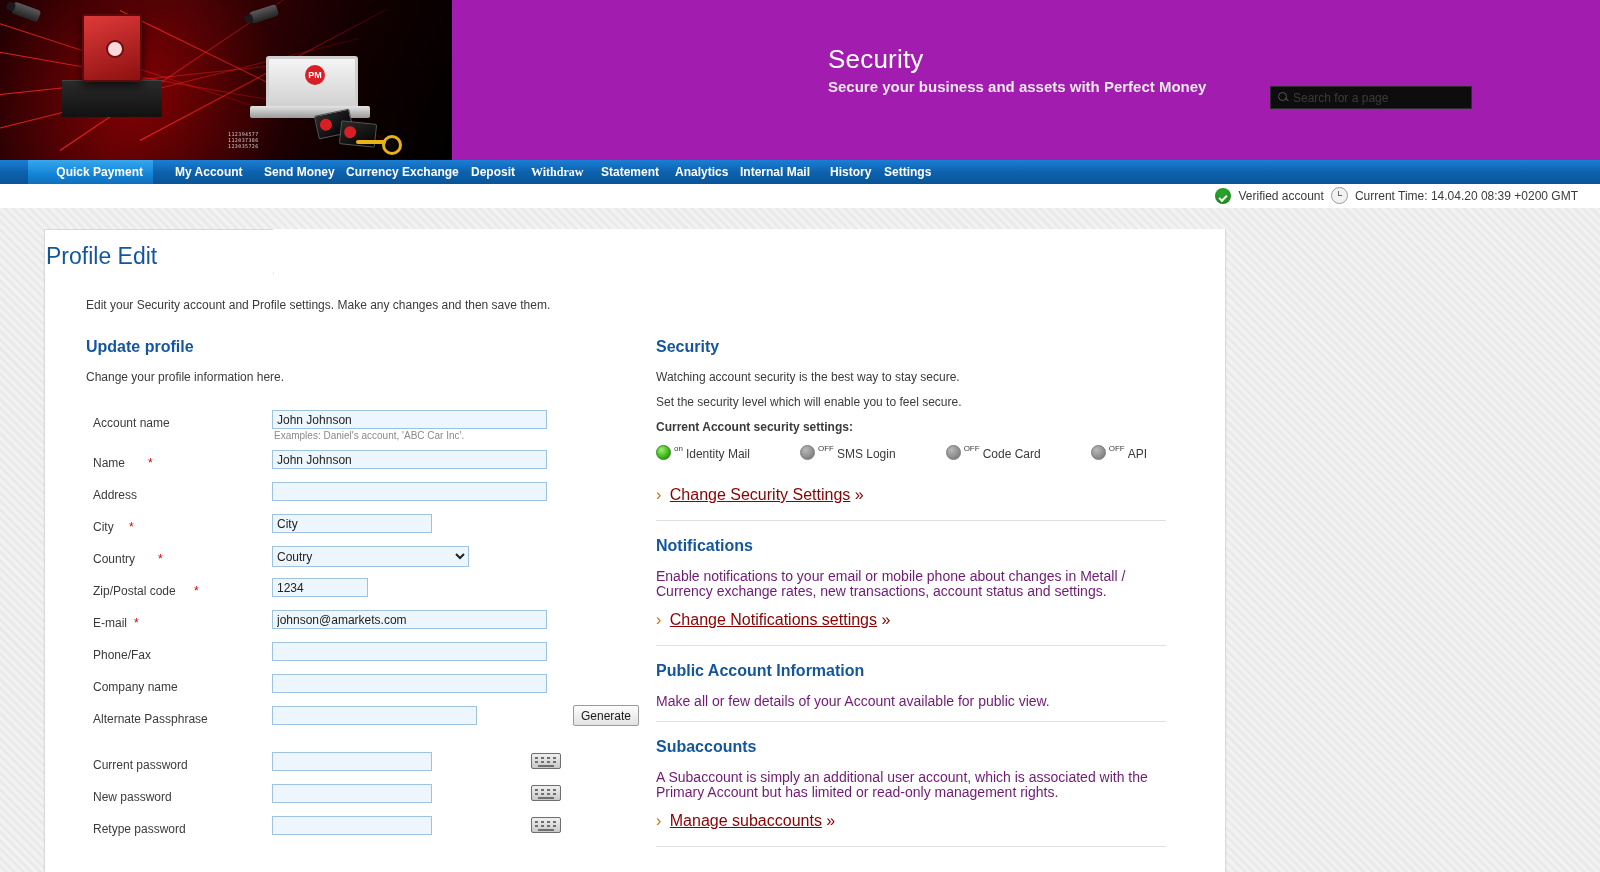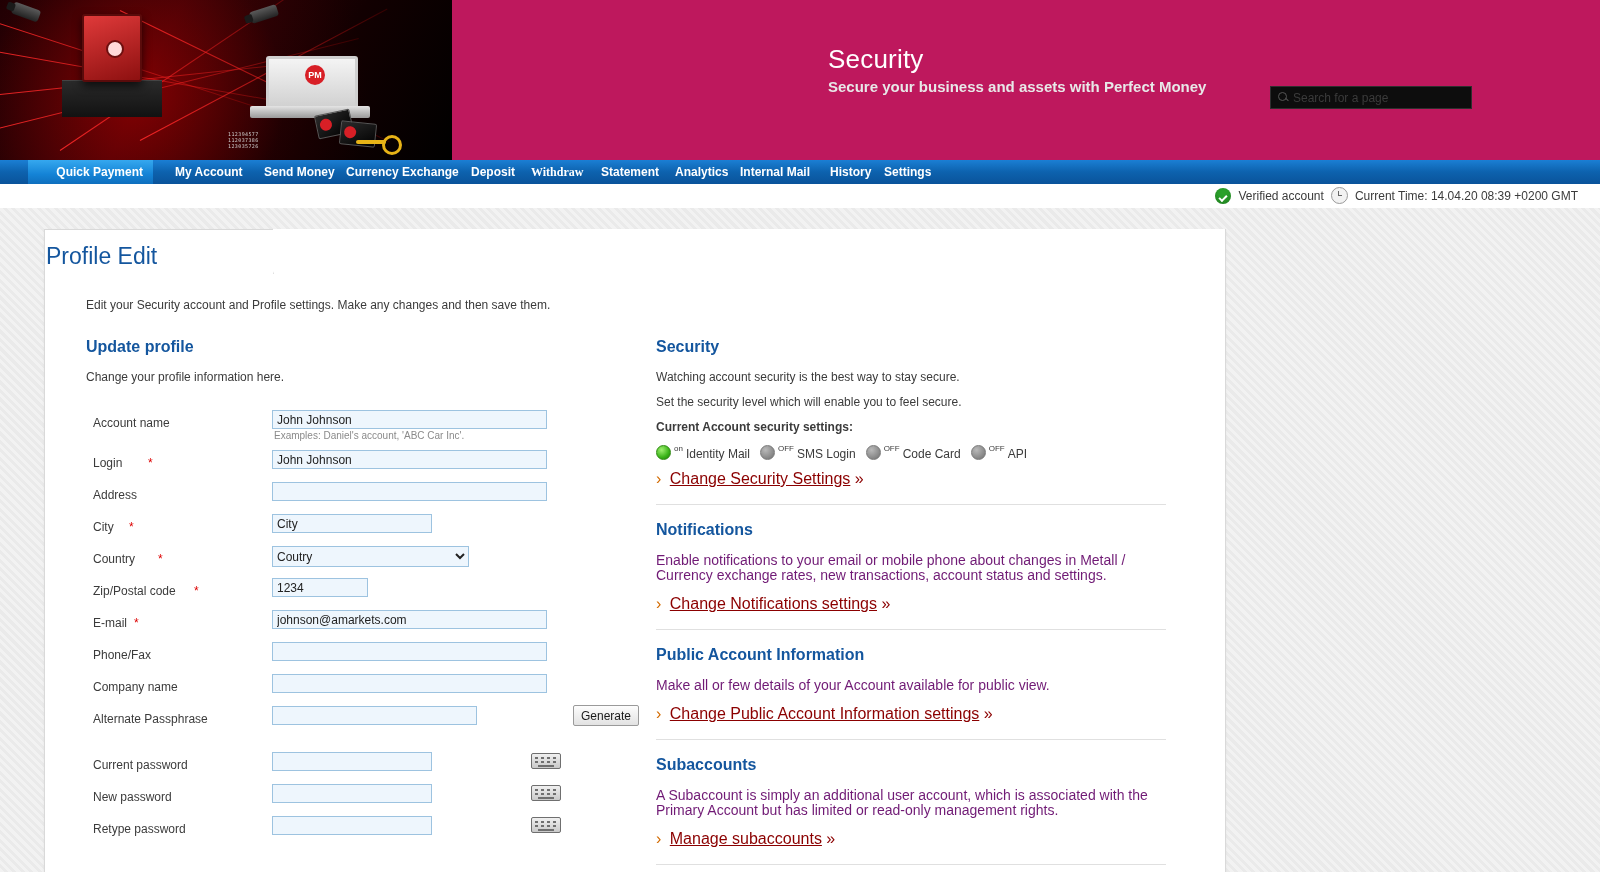"PM" .banner { background: #be185d -> #a21caf }
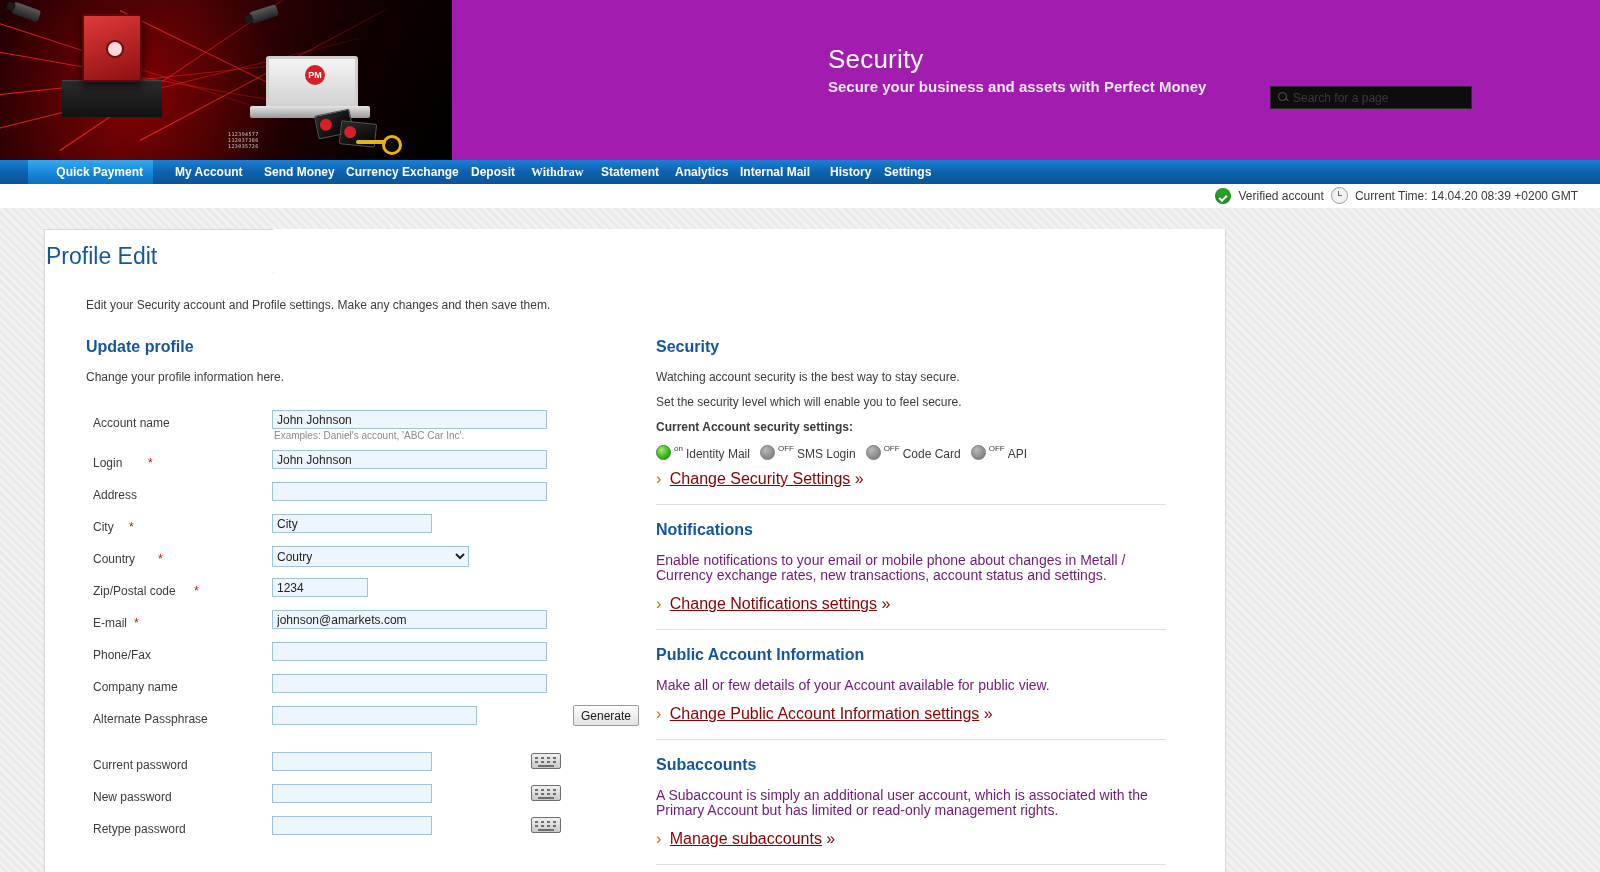"on" .toggles { gap: none -> 40px; margin: 6px 0 10px 0 -> 6px 0 26px 0 }
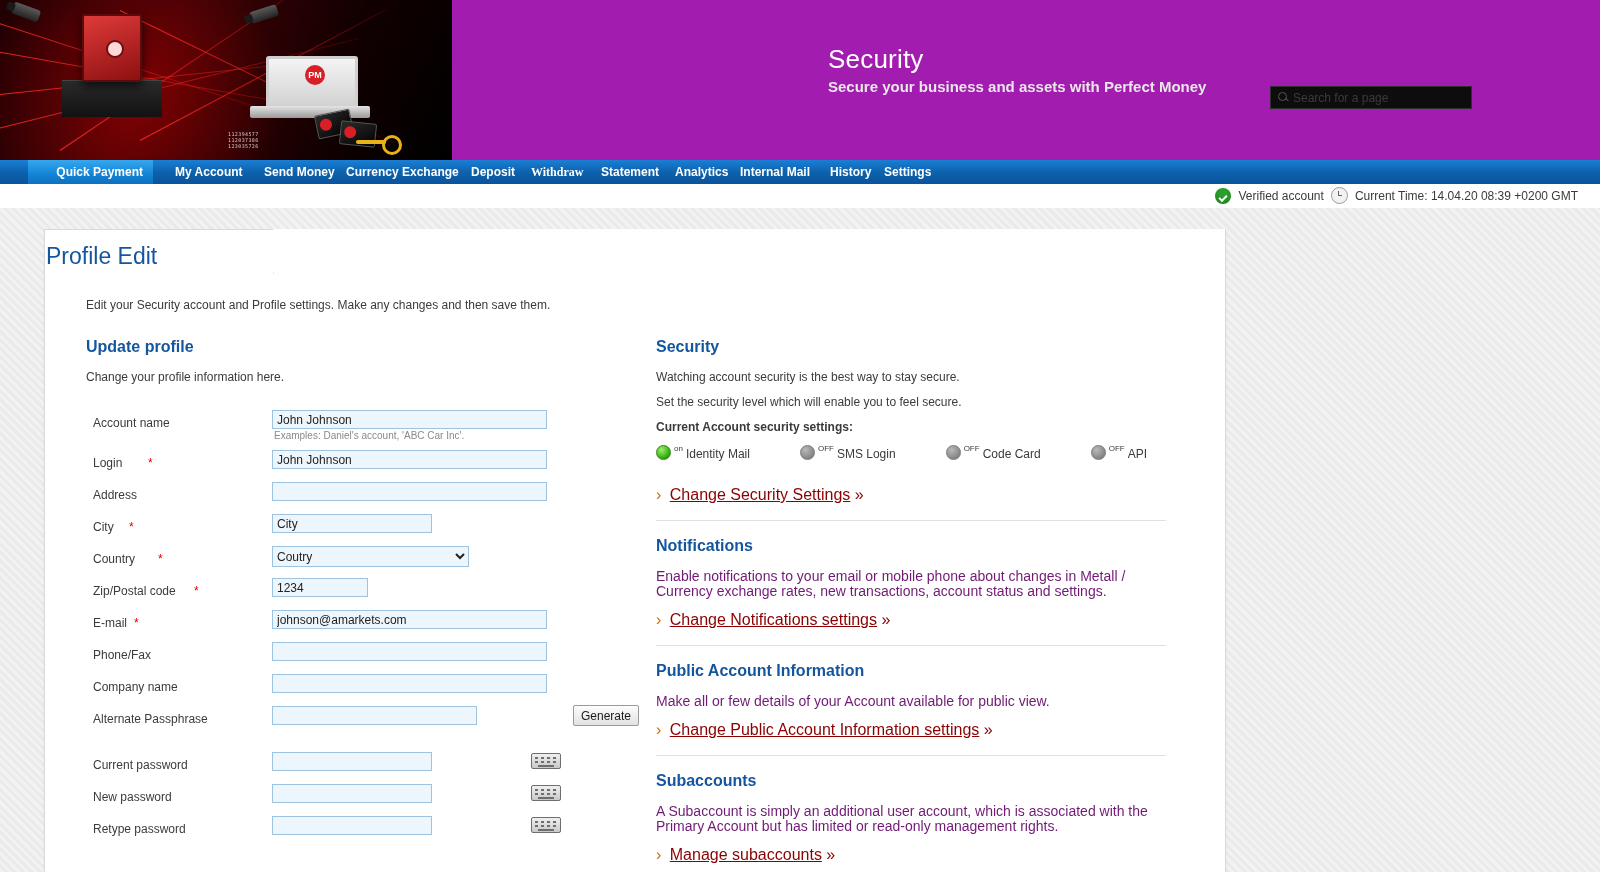"Login" span.form-label { text: Login -> Name }
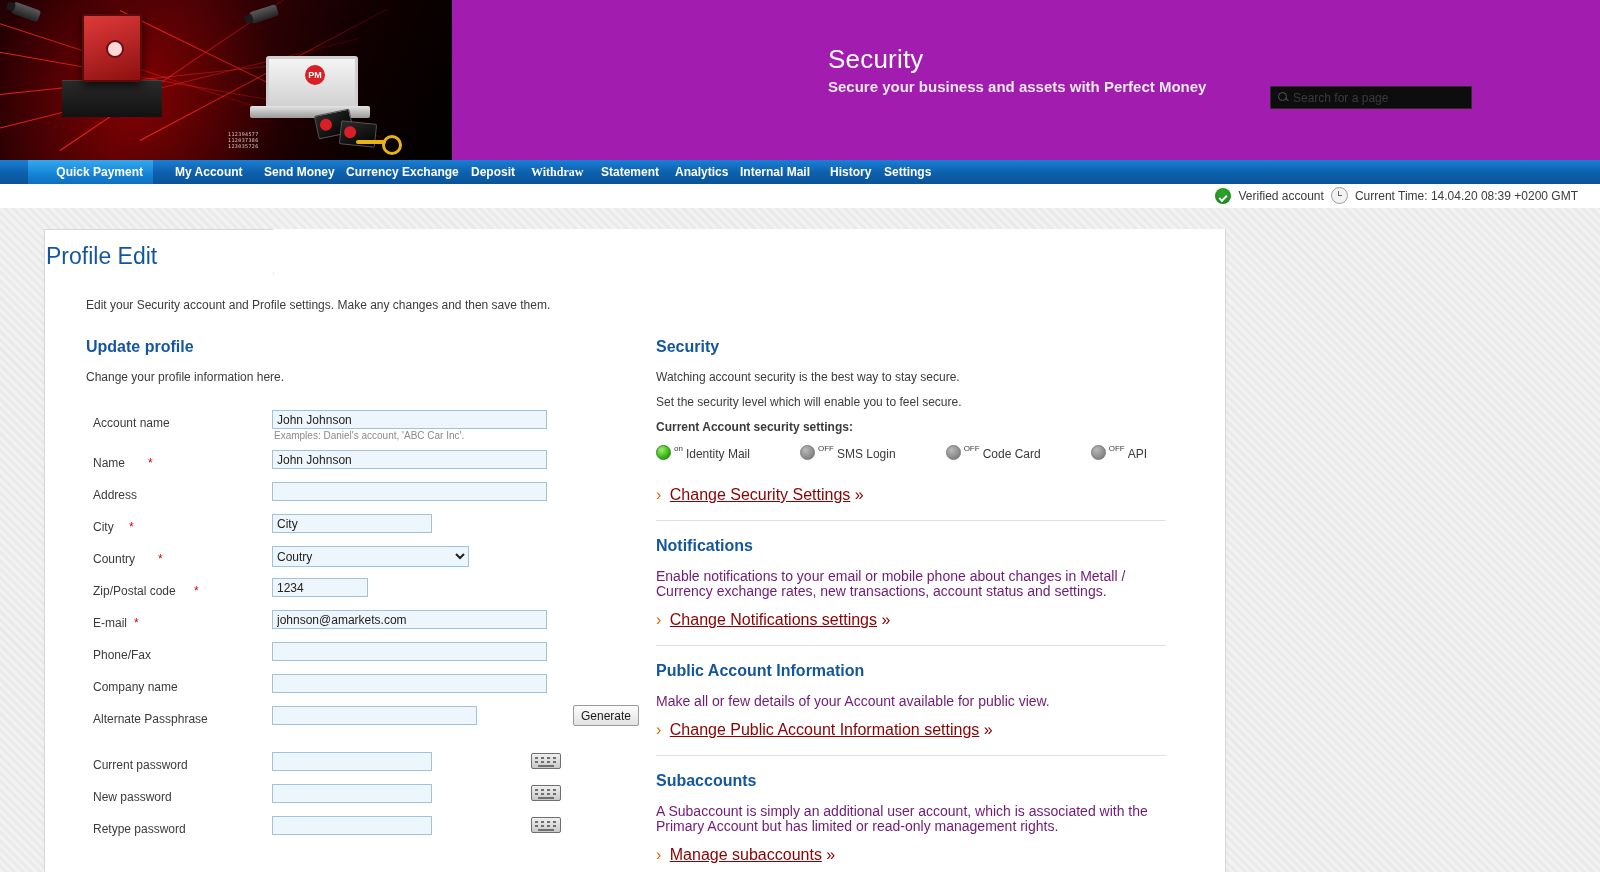"› Change Public Account Information" div.link-row { html: <div> <span>›</span> <a>Change Public Account Information settings</a> <span>»</span> </div> -> none }
